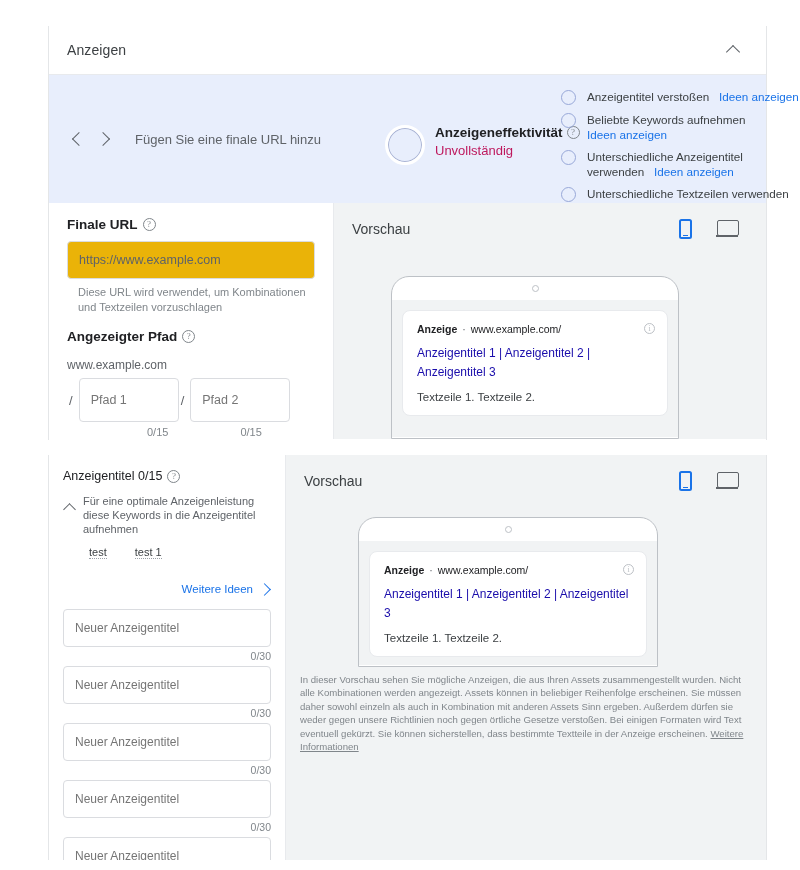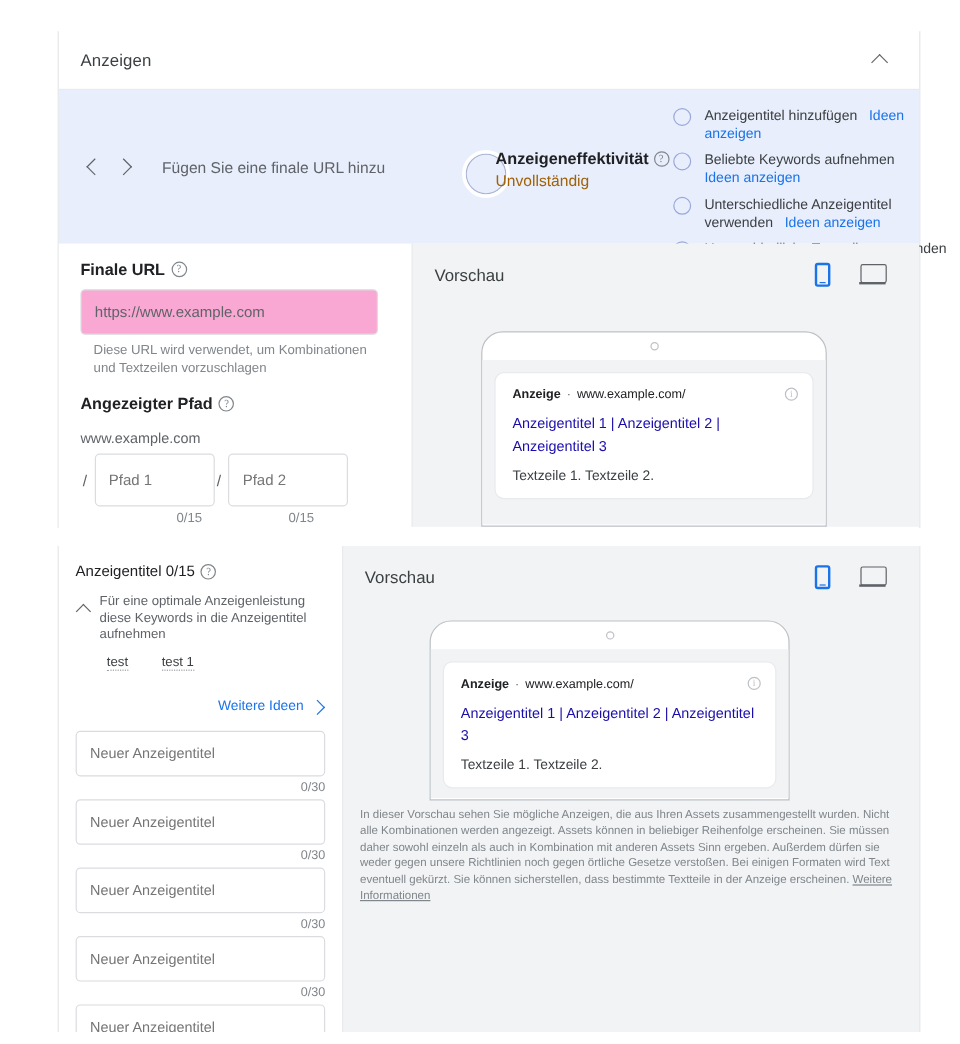"Anzeigentitel hinzufügen" span { text: hinzufügen -> verstoßen }
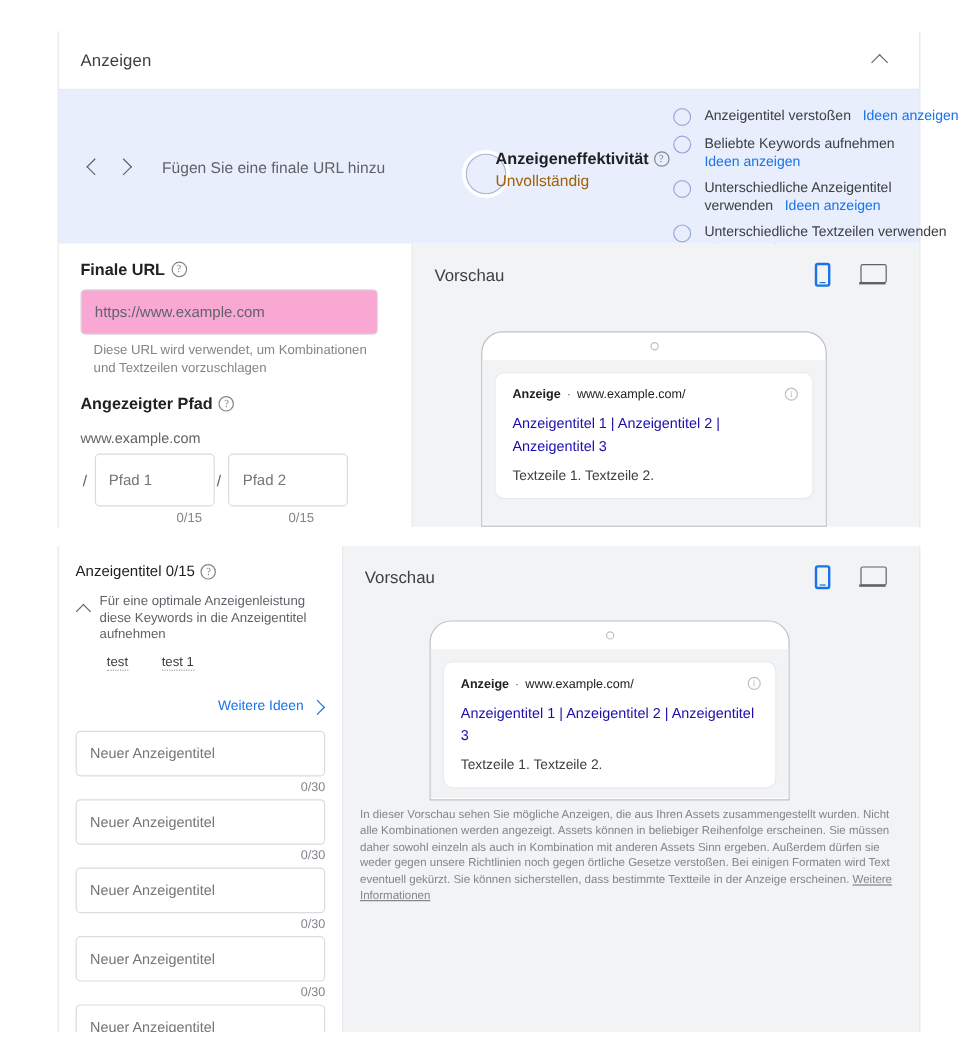"Anzeigeneffektivität" .eff-text { left: 364px -> 386px }
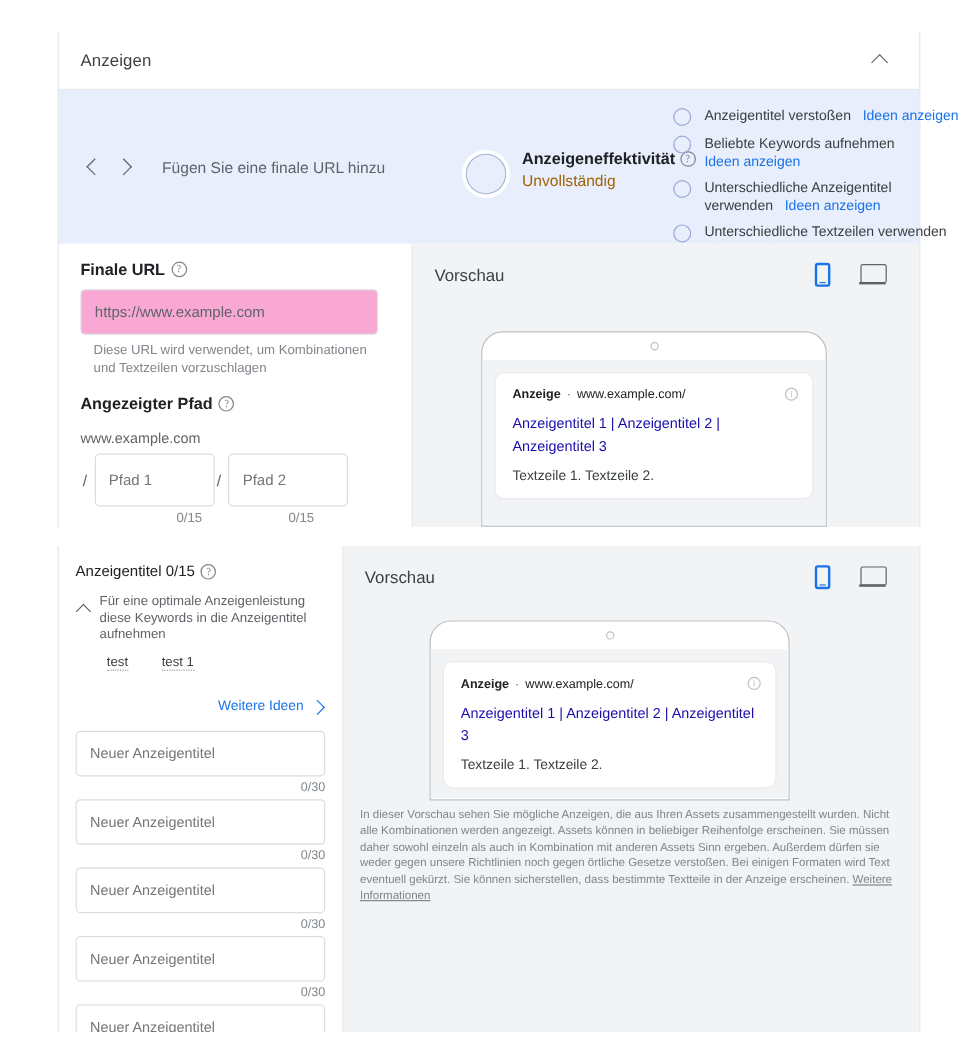"Unvollständig" .eff-status { color: #a16207 -> #be185d }
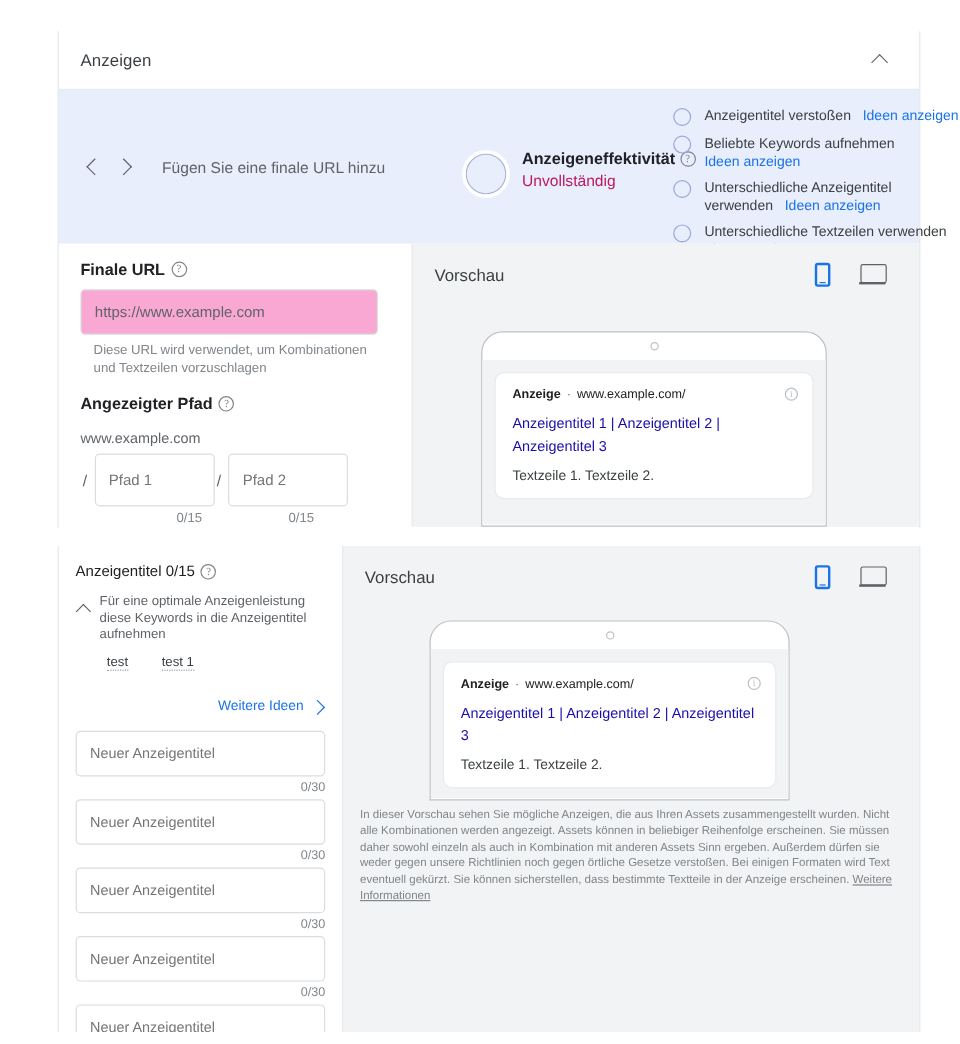"Finale URL" .p1-body { gap: 10px -> none }
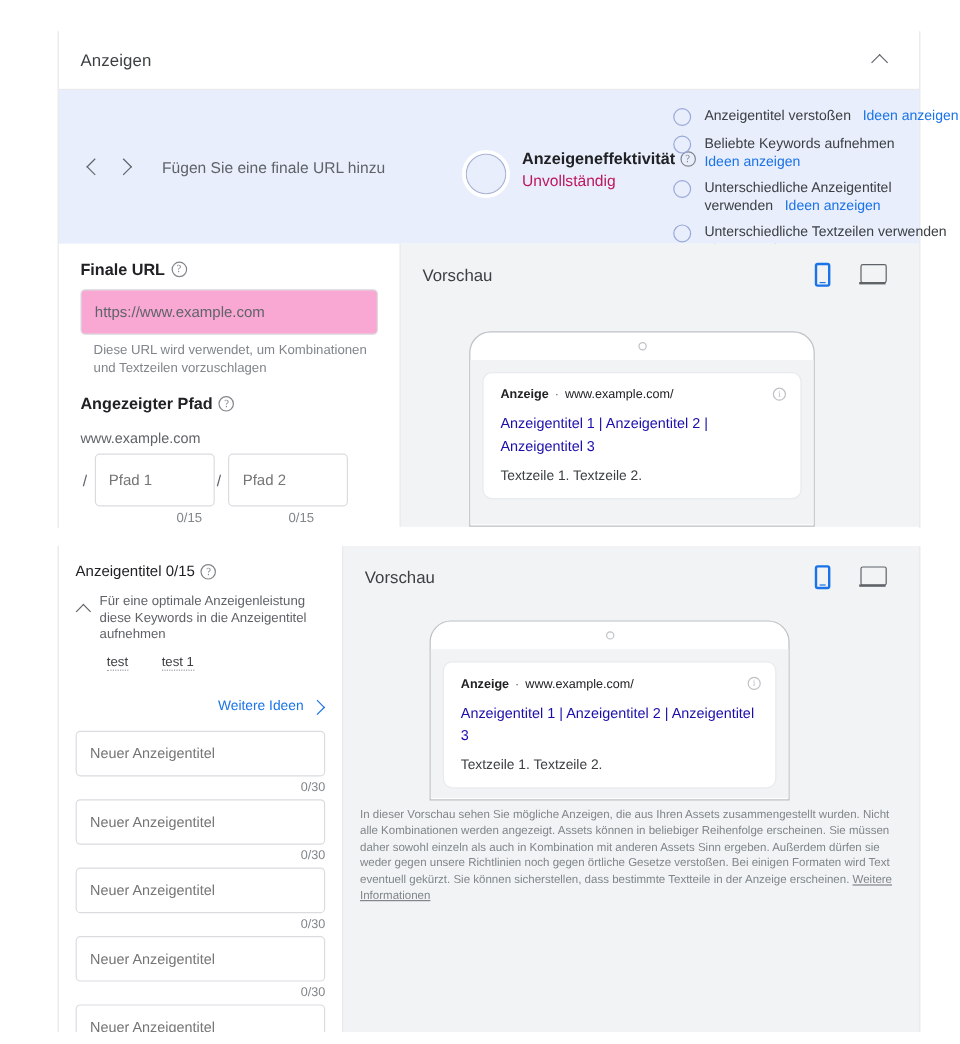"https://www.example.com" .text-input { background: #f9a8d4 -> #eab308 }
